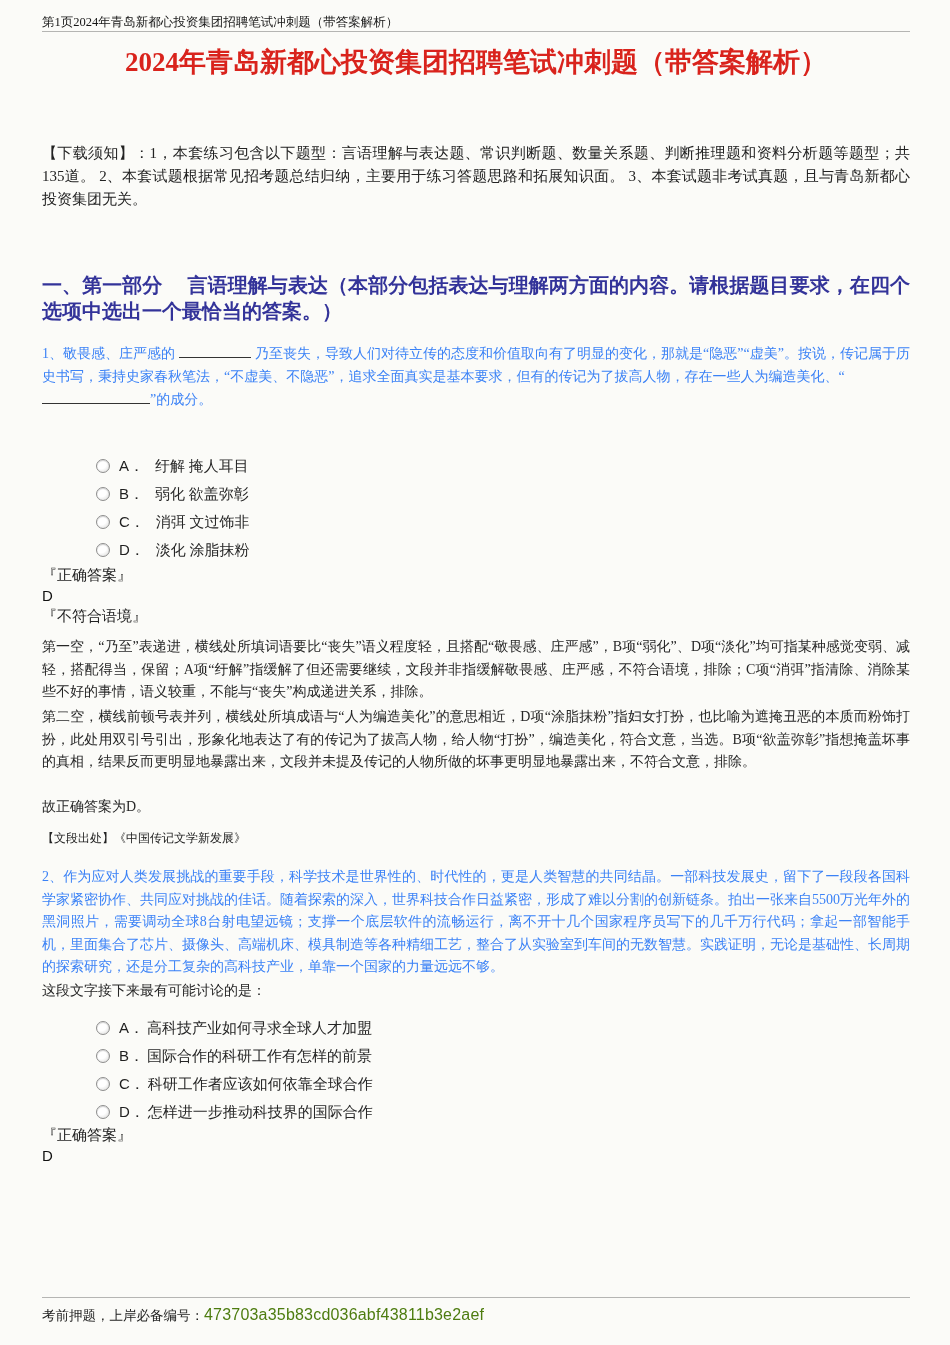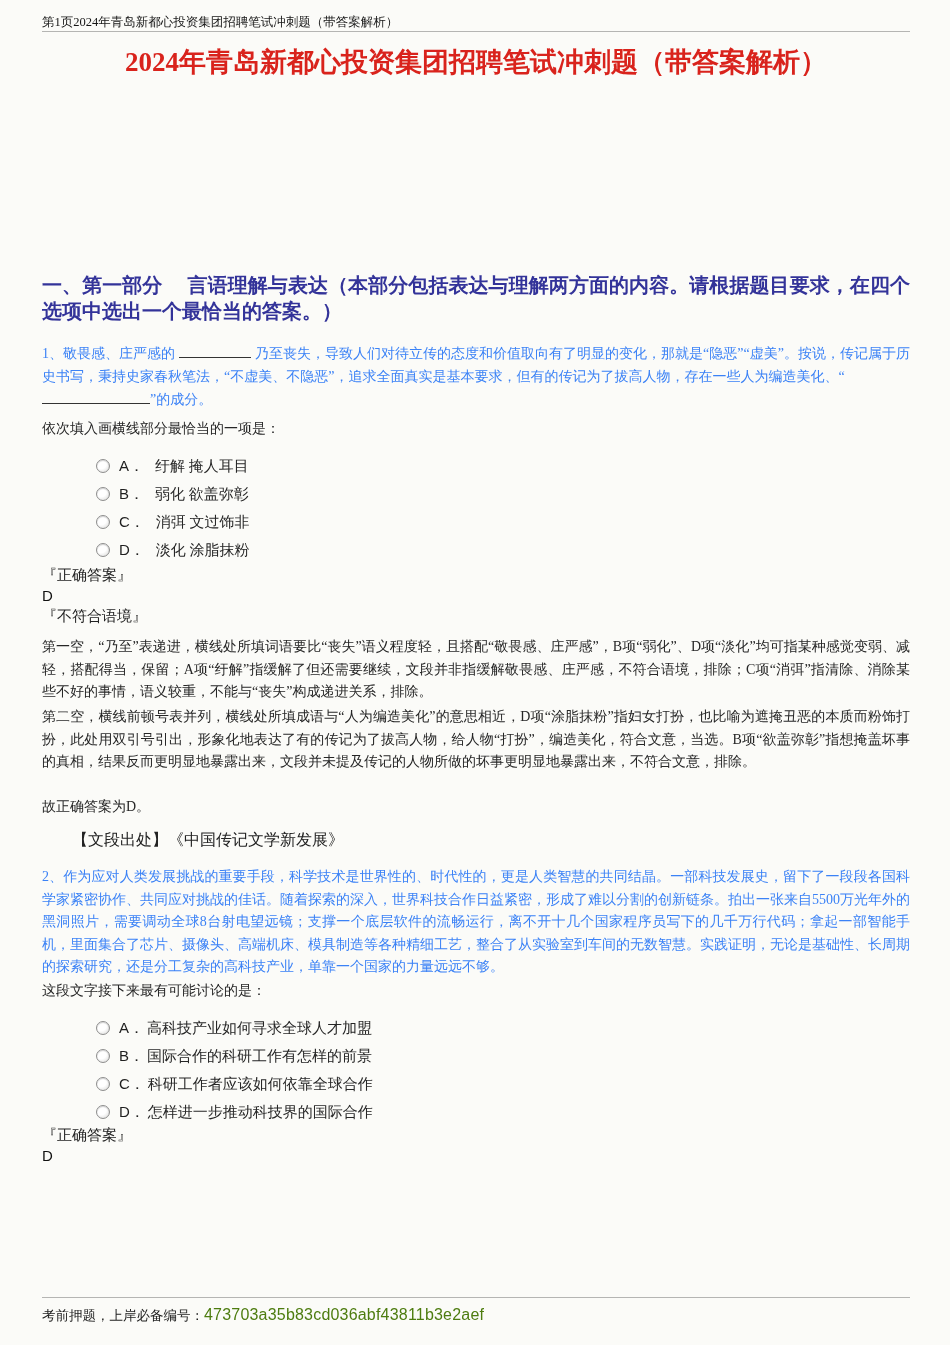"【下载须知】：1，本套练习包含以下题型：言语理解与表达题、常识判断题、数量关系题" div.blk { html: none -> <div>【下载须知】：1，本套练习包含以下题型：言语理解与表达题、常识判断题、数量关系题、判断推理题和资料分析题等题型；共135道。 2、本套试题根据常见招考题总结归纳，主要用于练习答题思路和拓展知识面。 3、本套试题非考试真题，且与青岛新都心投资集团无关。</div> }
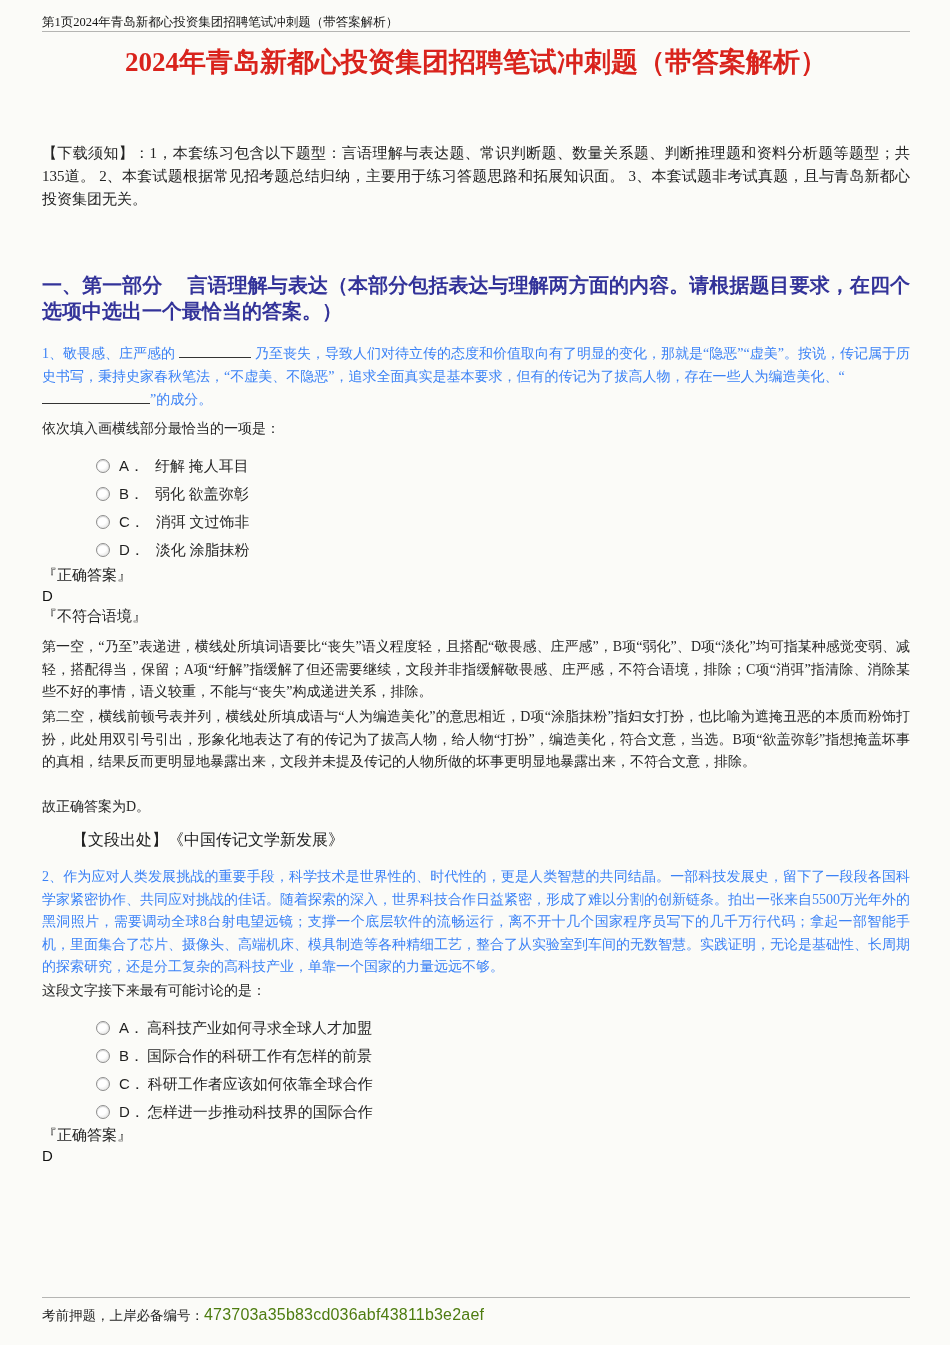"依次填入画横线部分最恰当的一项是：" div.blk { html: <div>依次填入画横线部分最恰当的一项是：</div> -> none }
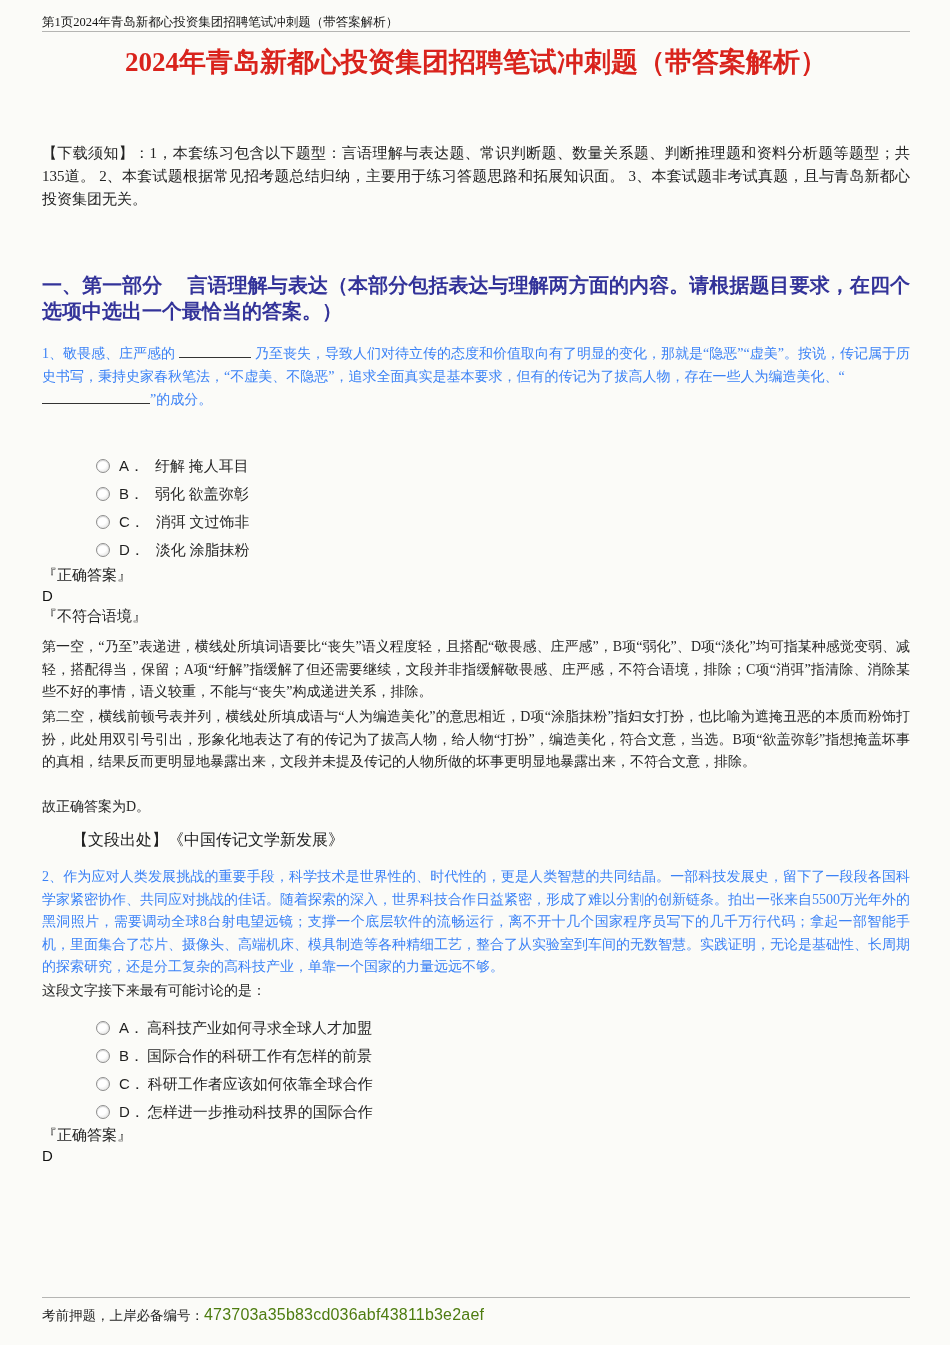"【文段出处】《中国传记文学新发展》" .source { font-size: 16px -> 12px; margin-left: 30px -> none }
